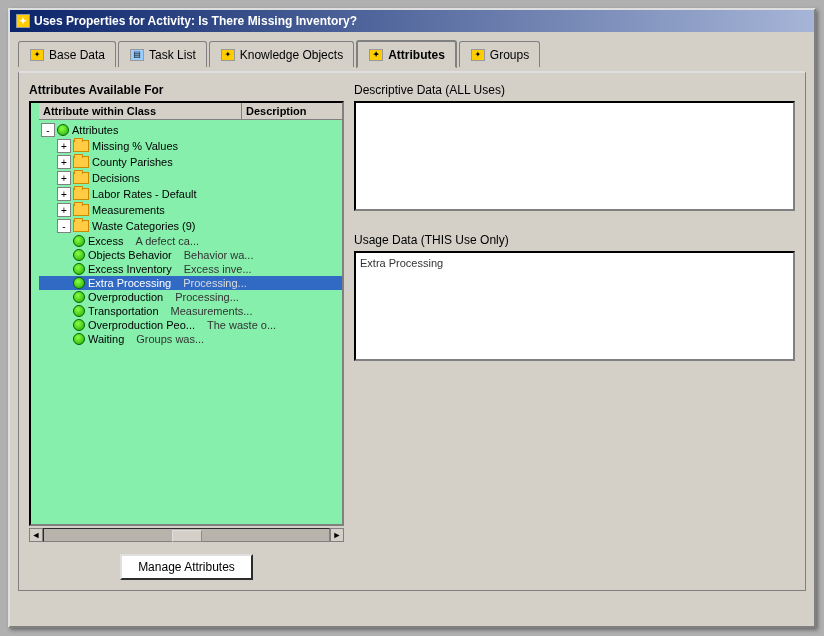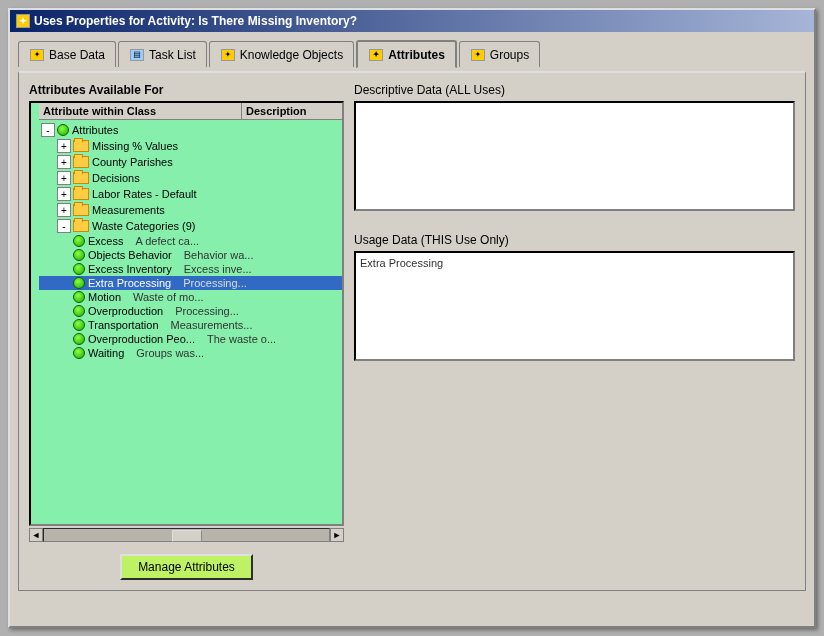"Motion" div.tree-row { html: <div> <div></div> <div></div> <span></span> <span>Motion</span> <span>Waste of mo...</span> </div> -> none }
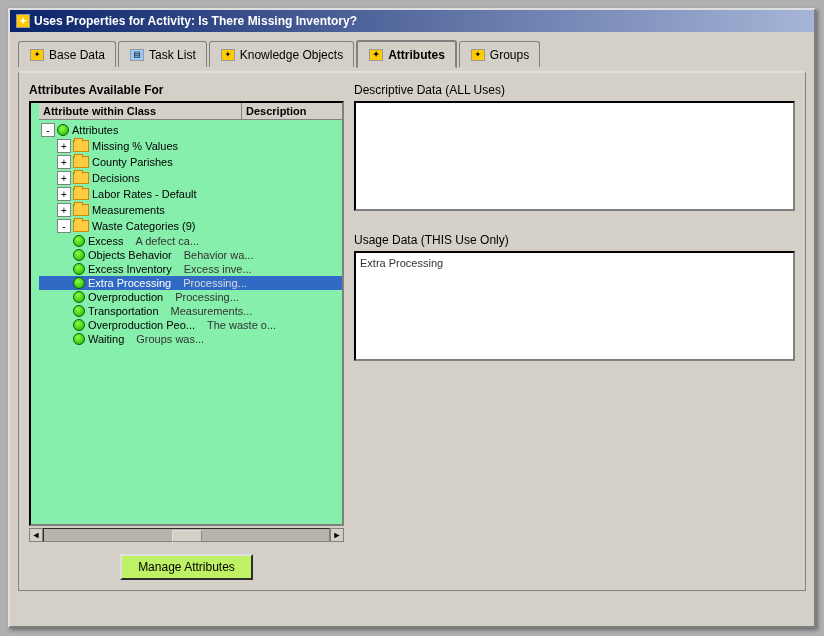"Manage Attributes" .manage-btn { background: #bef264 -> #ffffff }
